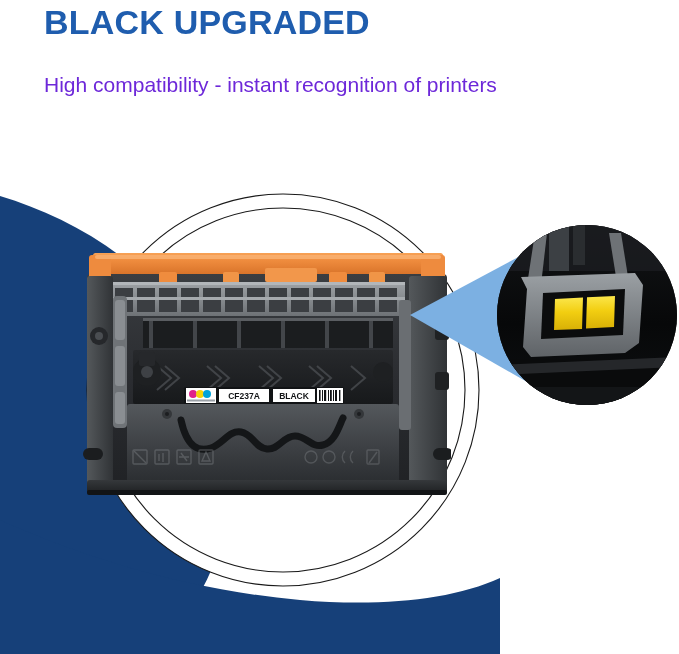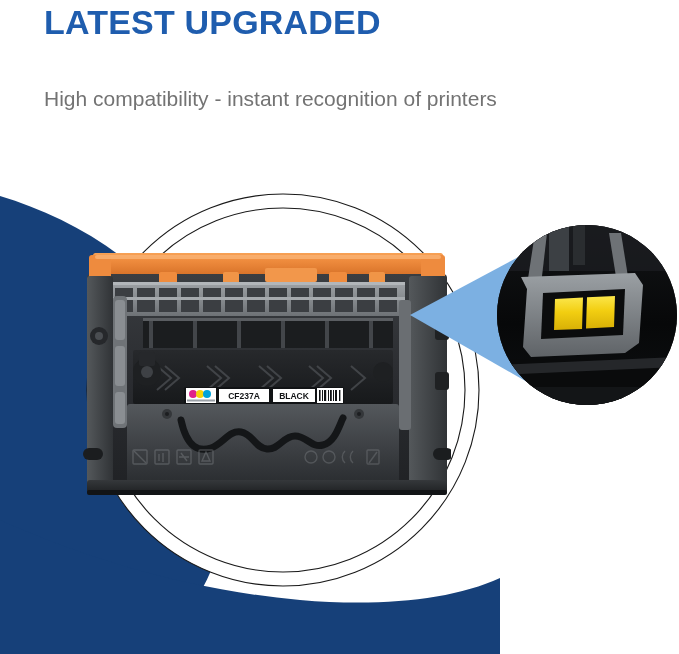"LATEST UPGRADED" div.headline-line { text: LATEST -> BLACK }
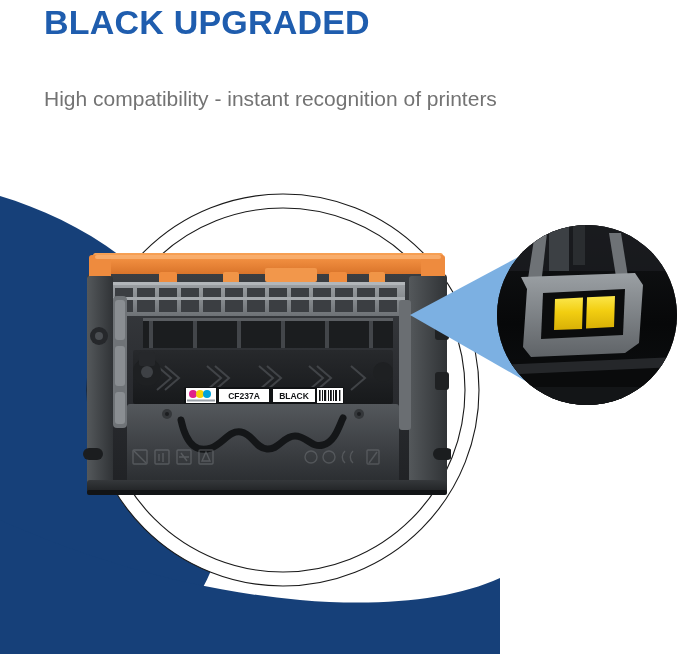"High compatibility - instant recognition" #subtitle { color: #737373 -> #6d28d9; top: 86px -> 72px }
